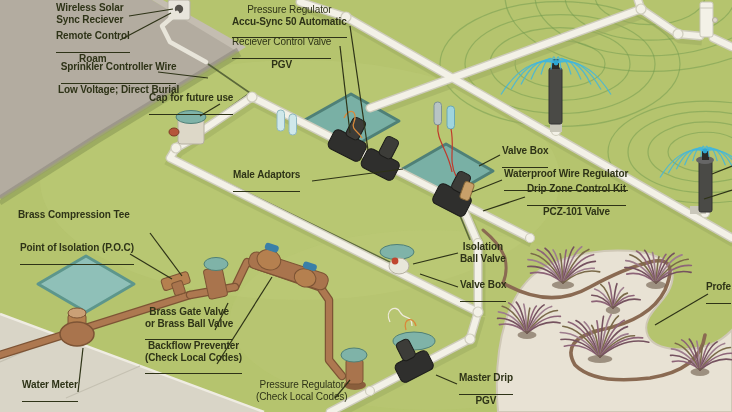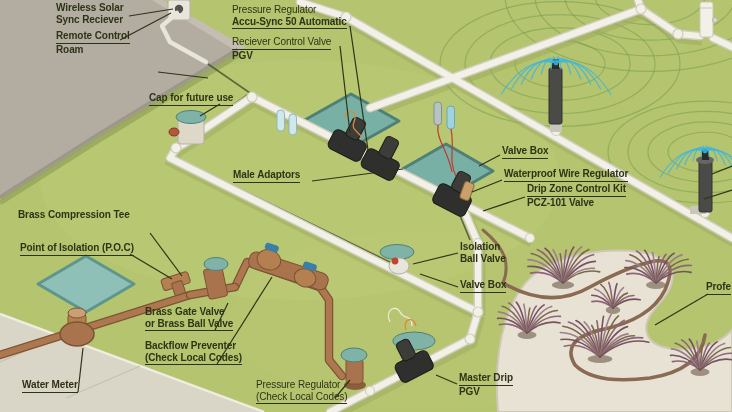"Wireless Solar" .scene { text-align: none -> center }
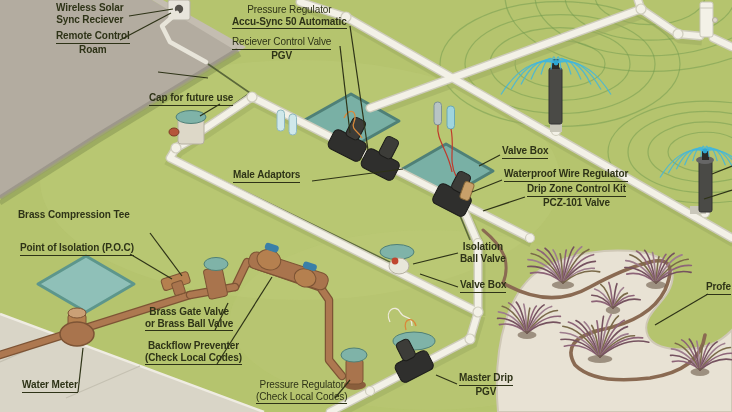"Accu-Sync 50 Automatic" .u { padding-bottom: 1px -> 10px }
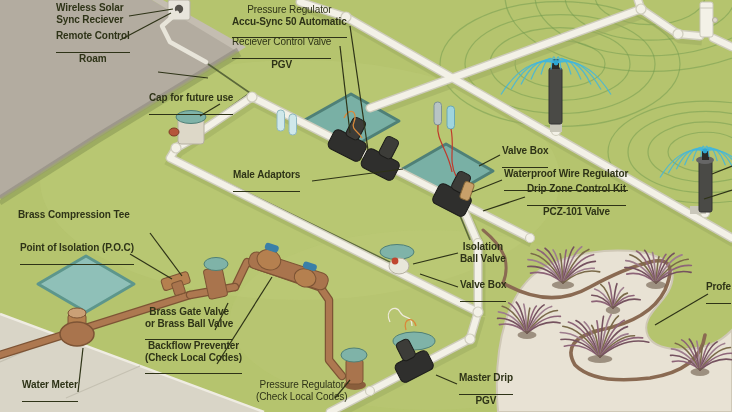"Sprinkler Controller Wire" div.lbl { html: none -> <div> <span><span>Sprinkler Controller Wire</span></span> <span>Low Voltage; Direct Burial</span> </div> }
